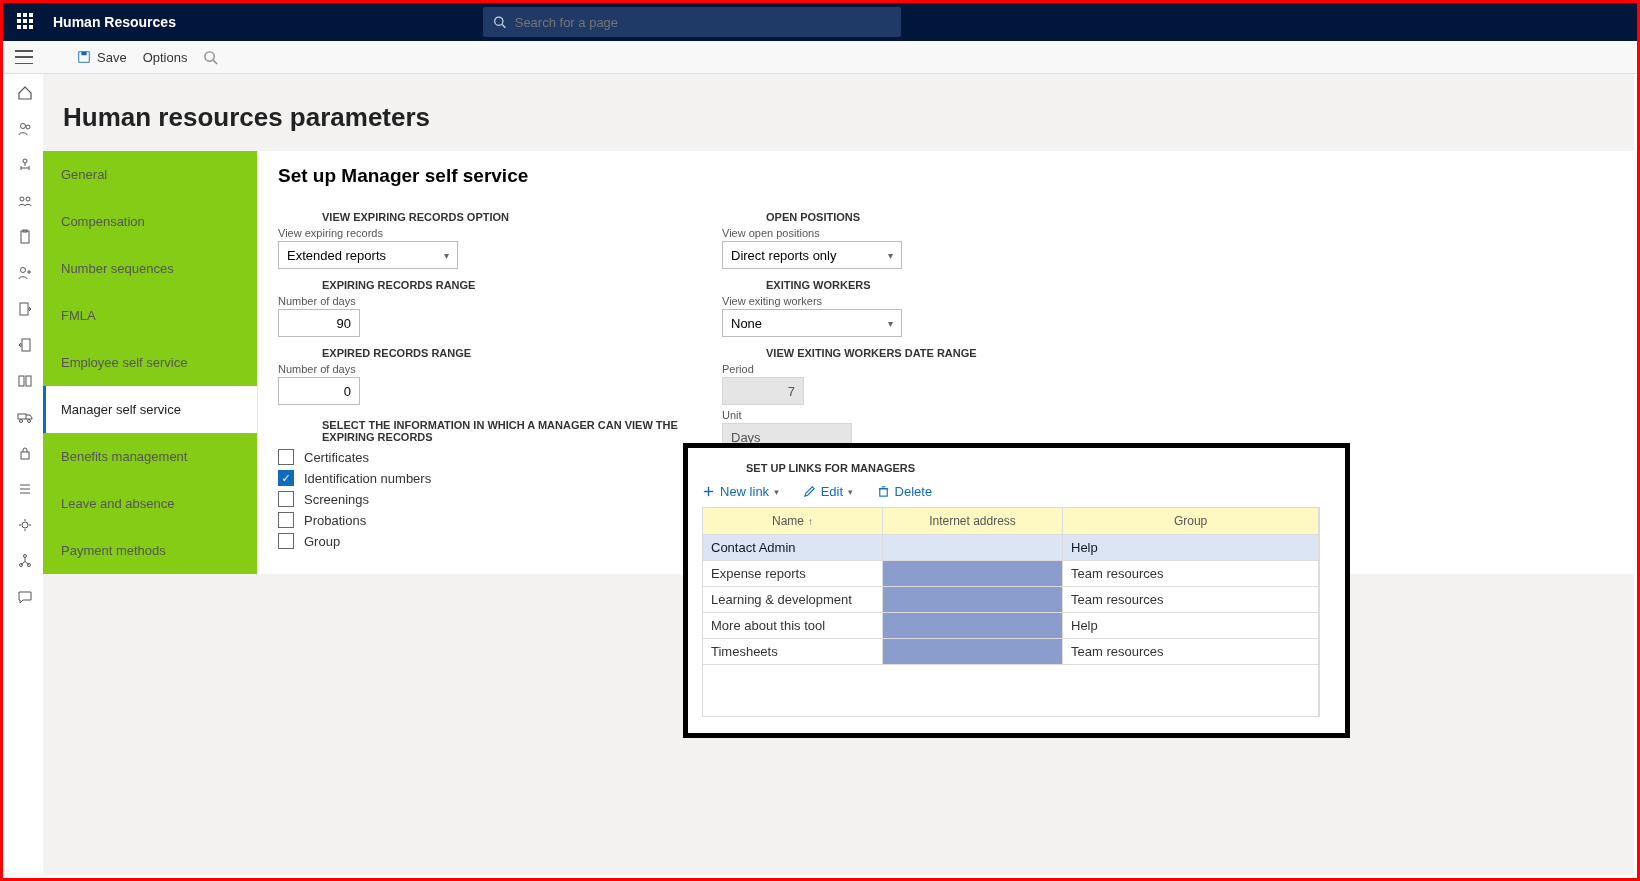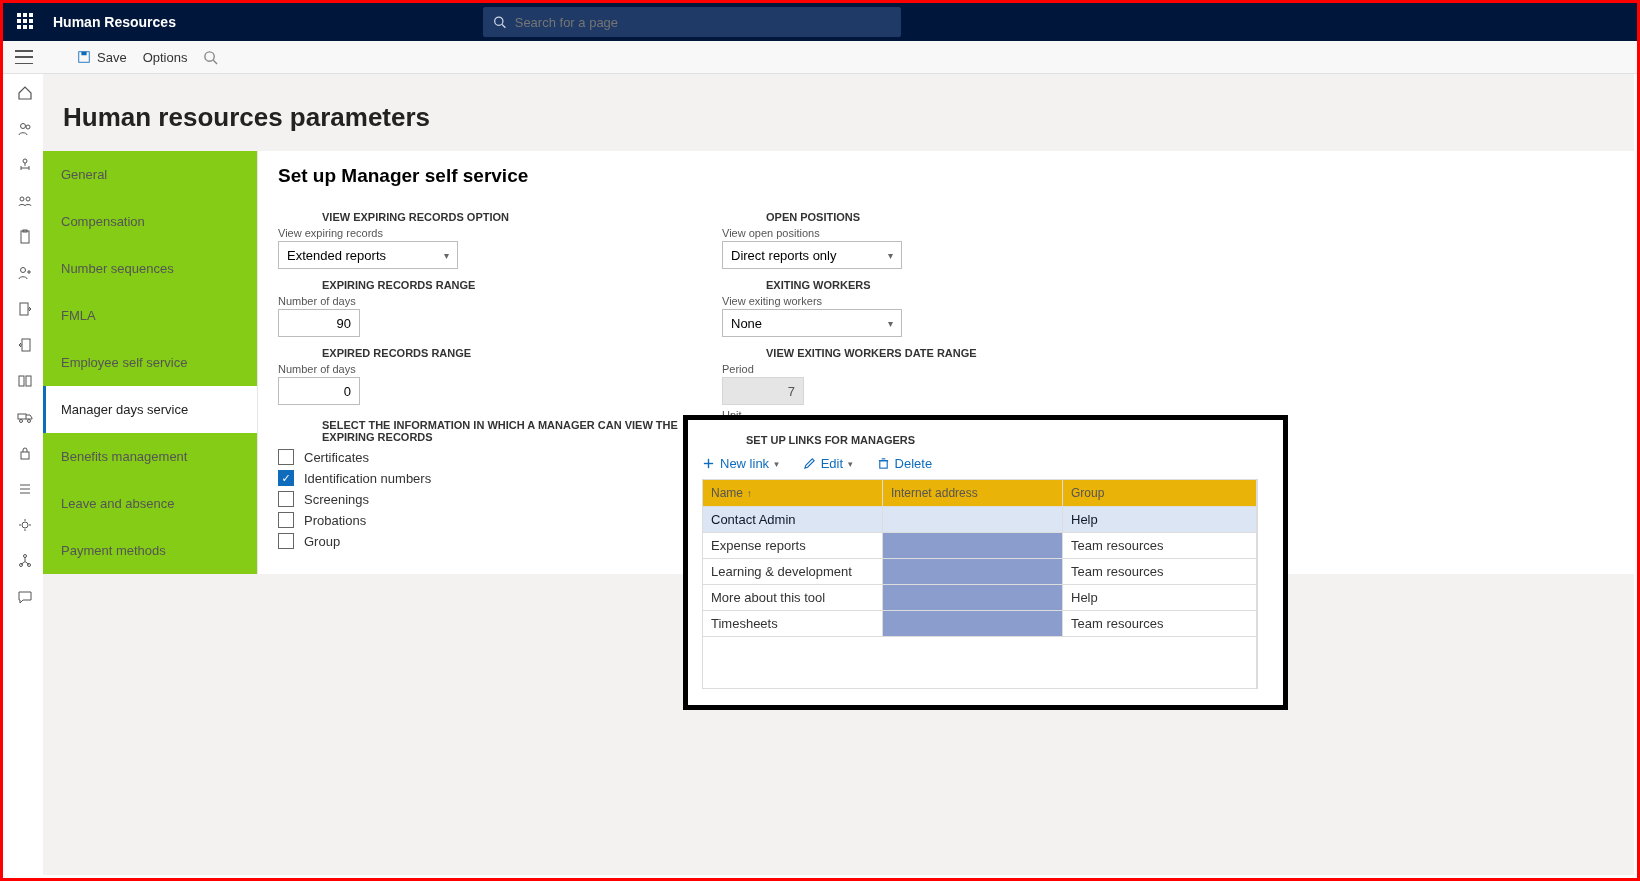"Manager days service" div.vtab { text: days -> self }
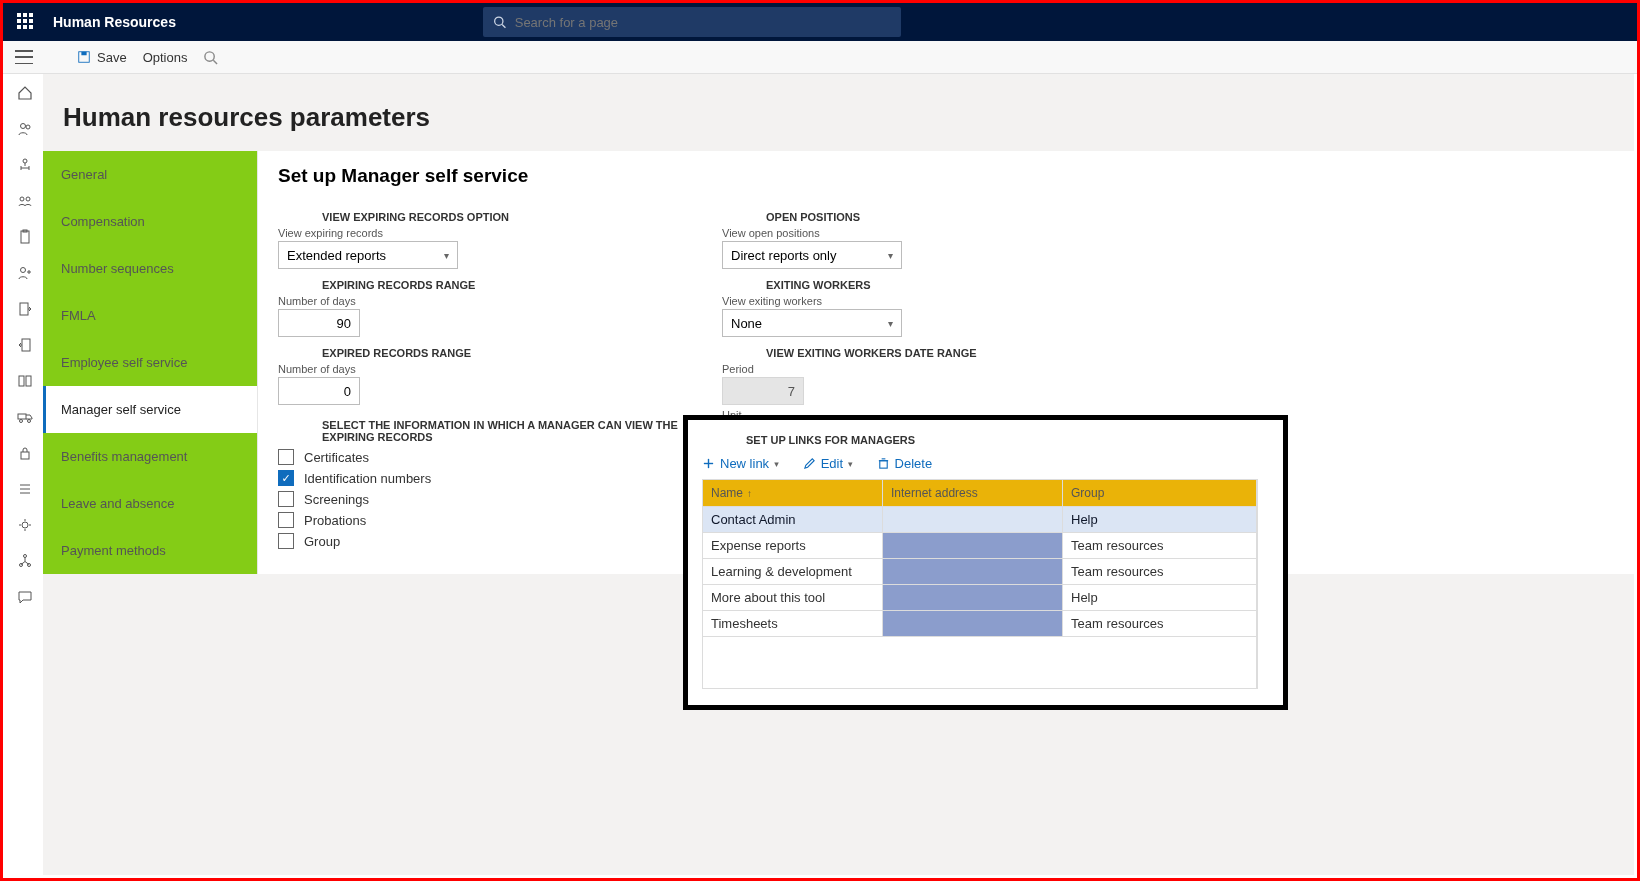"SET UP LINKS FOR MANAGERS" .hlblock { top: 412px -> 440px; width: 605px -> 667px }
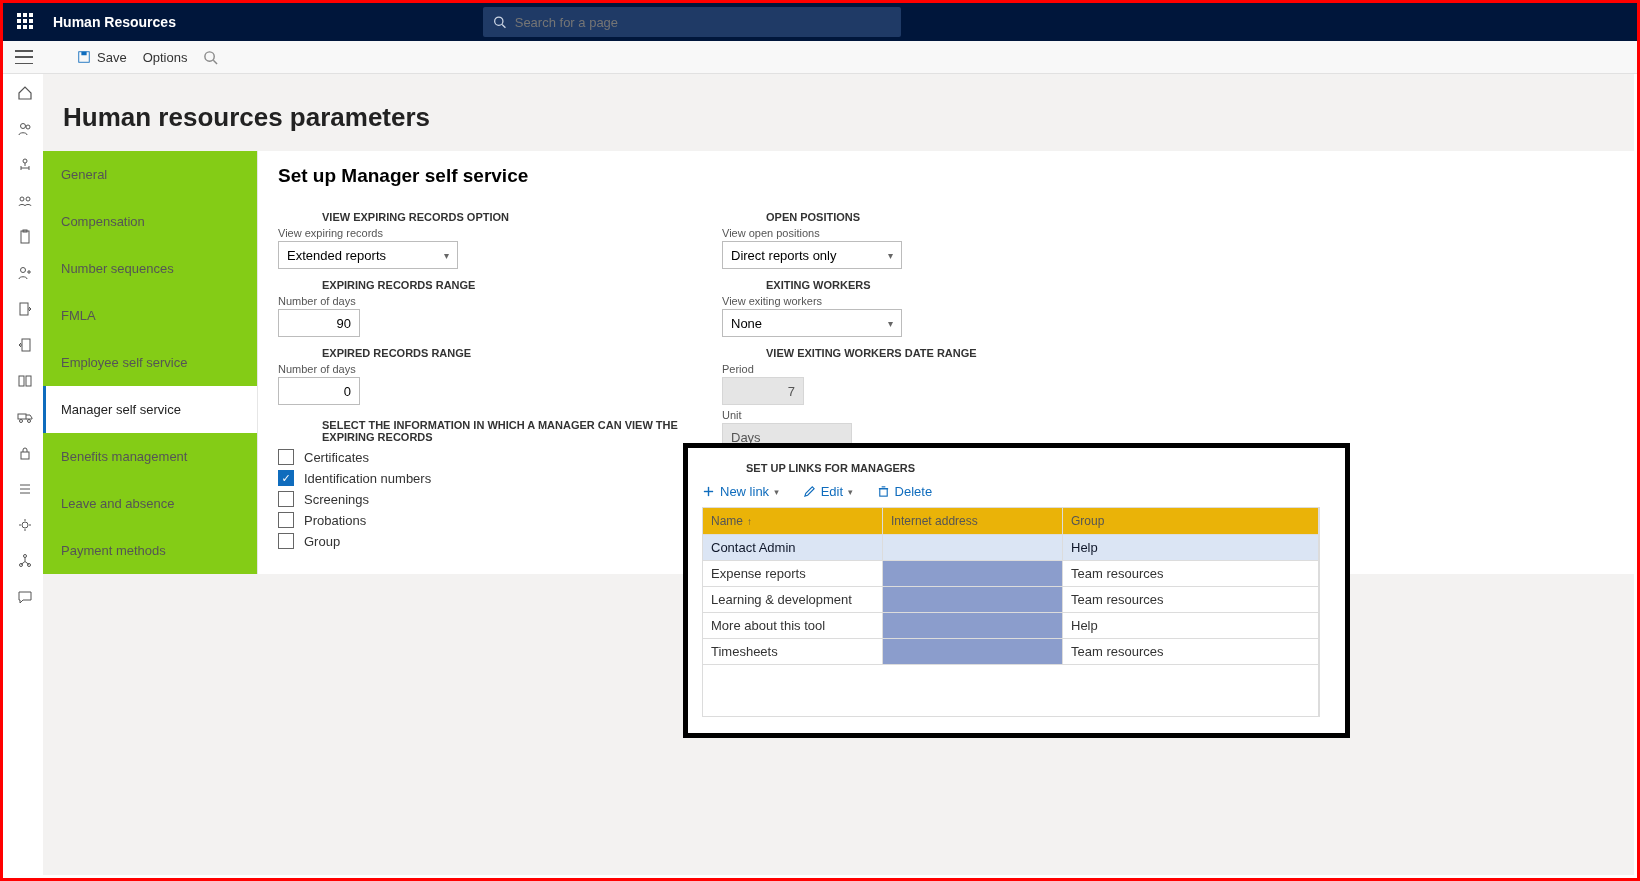"Name ↑" .tbl th { background: #eab308 -> #fef9c3; text-align: left -> center }
